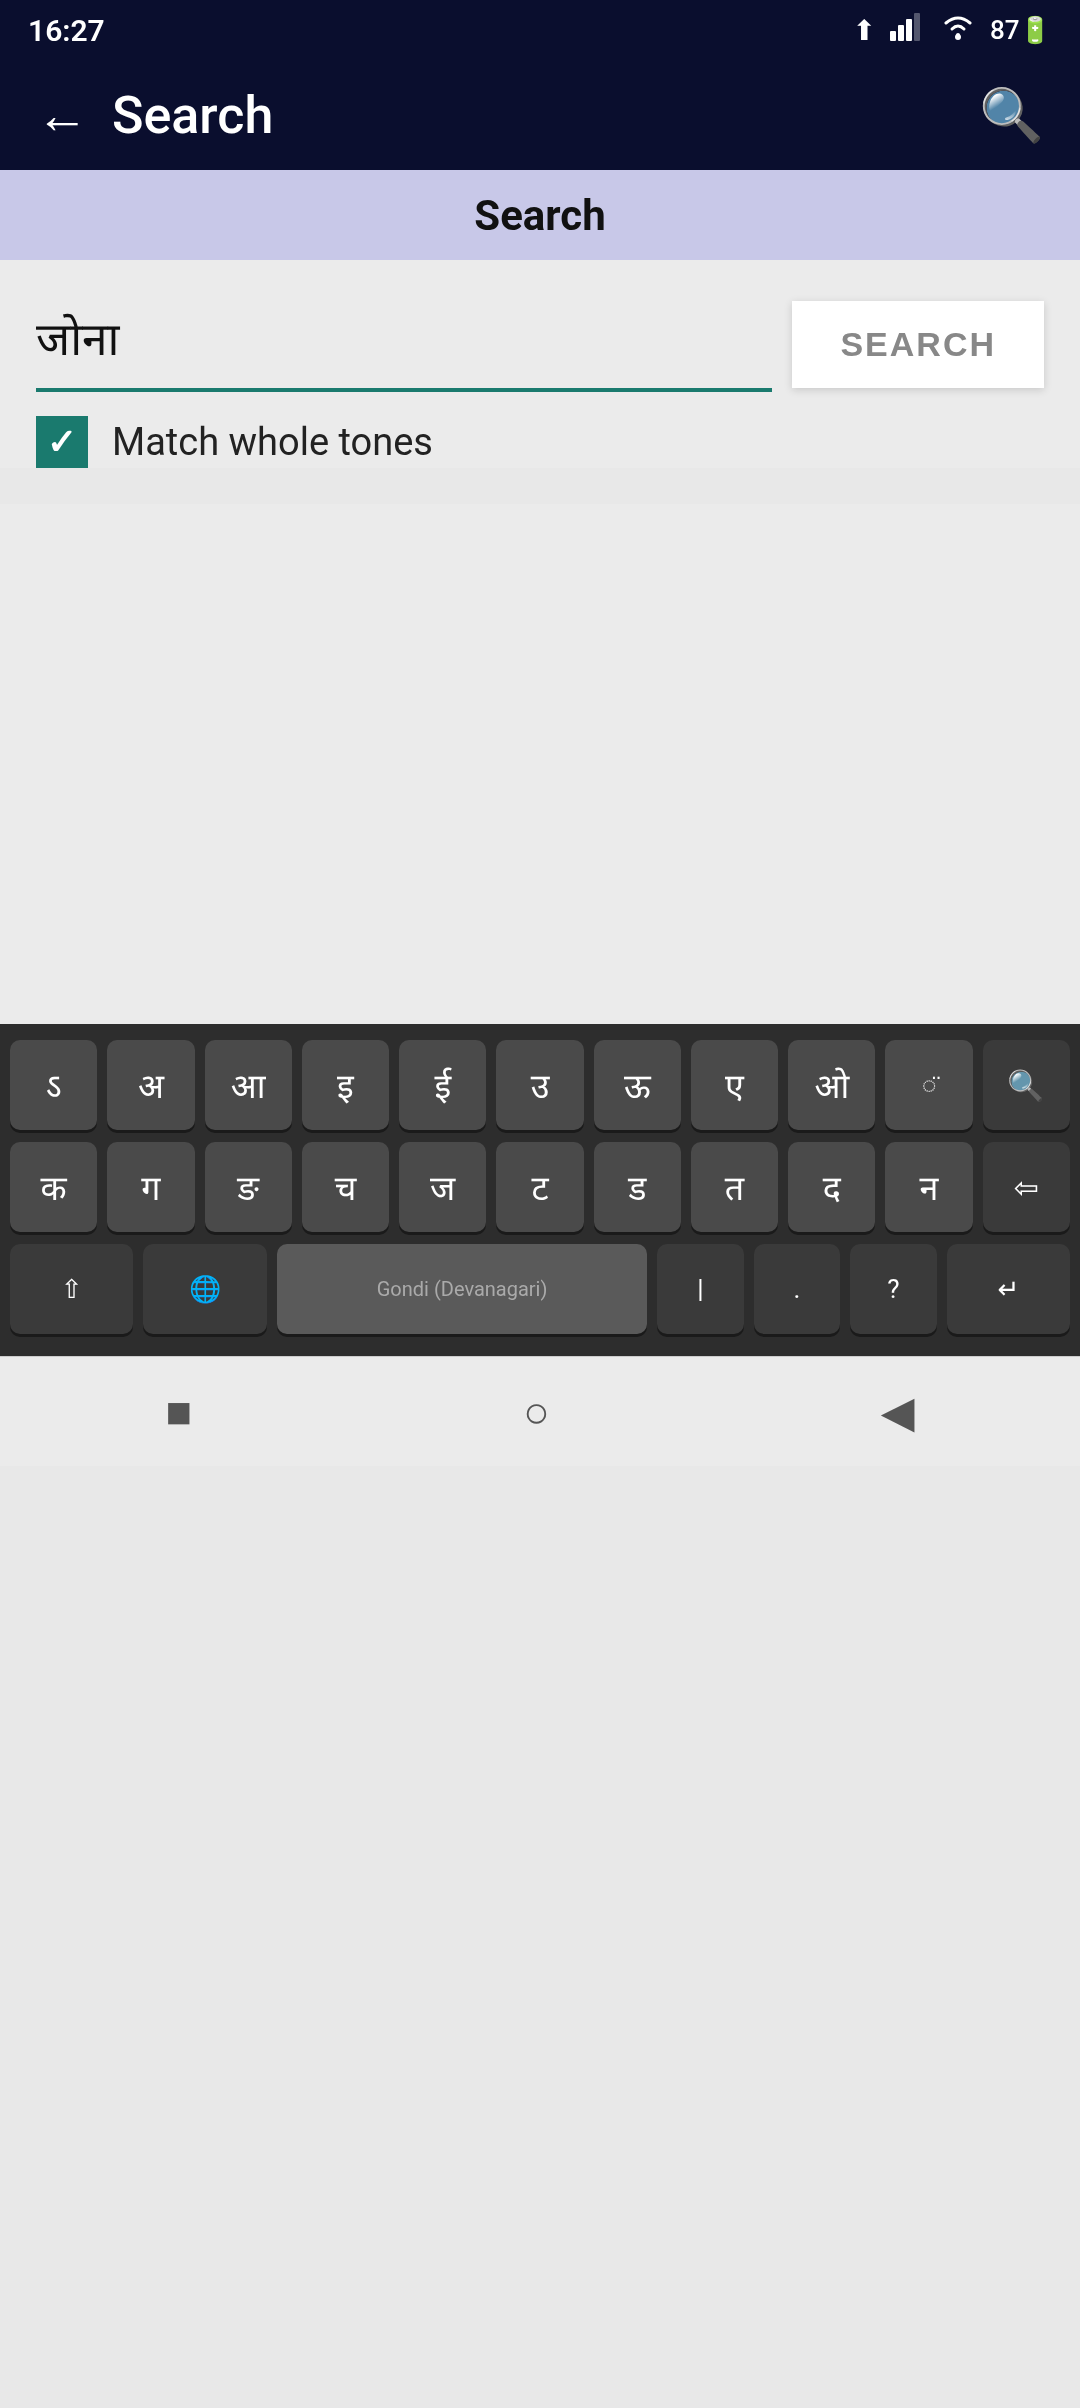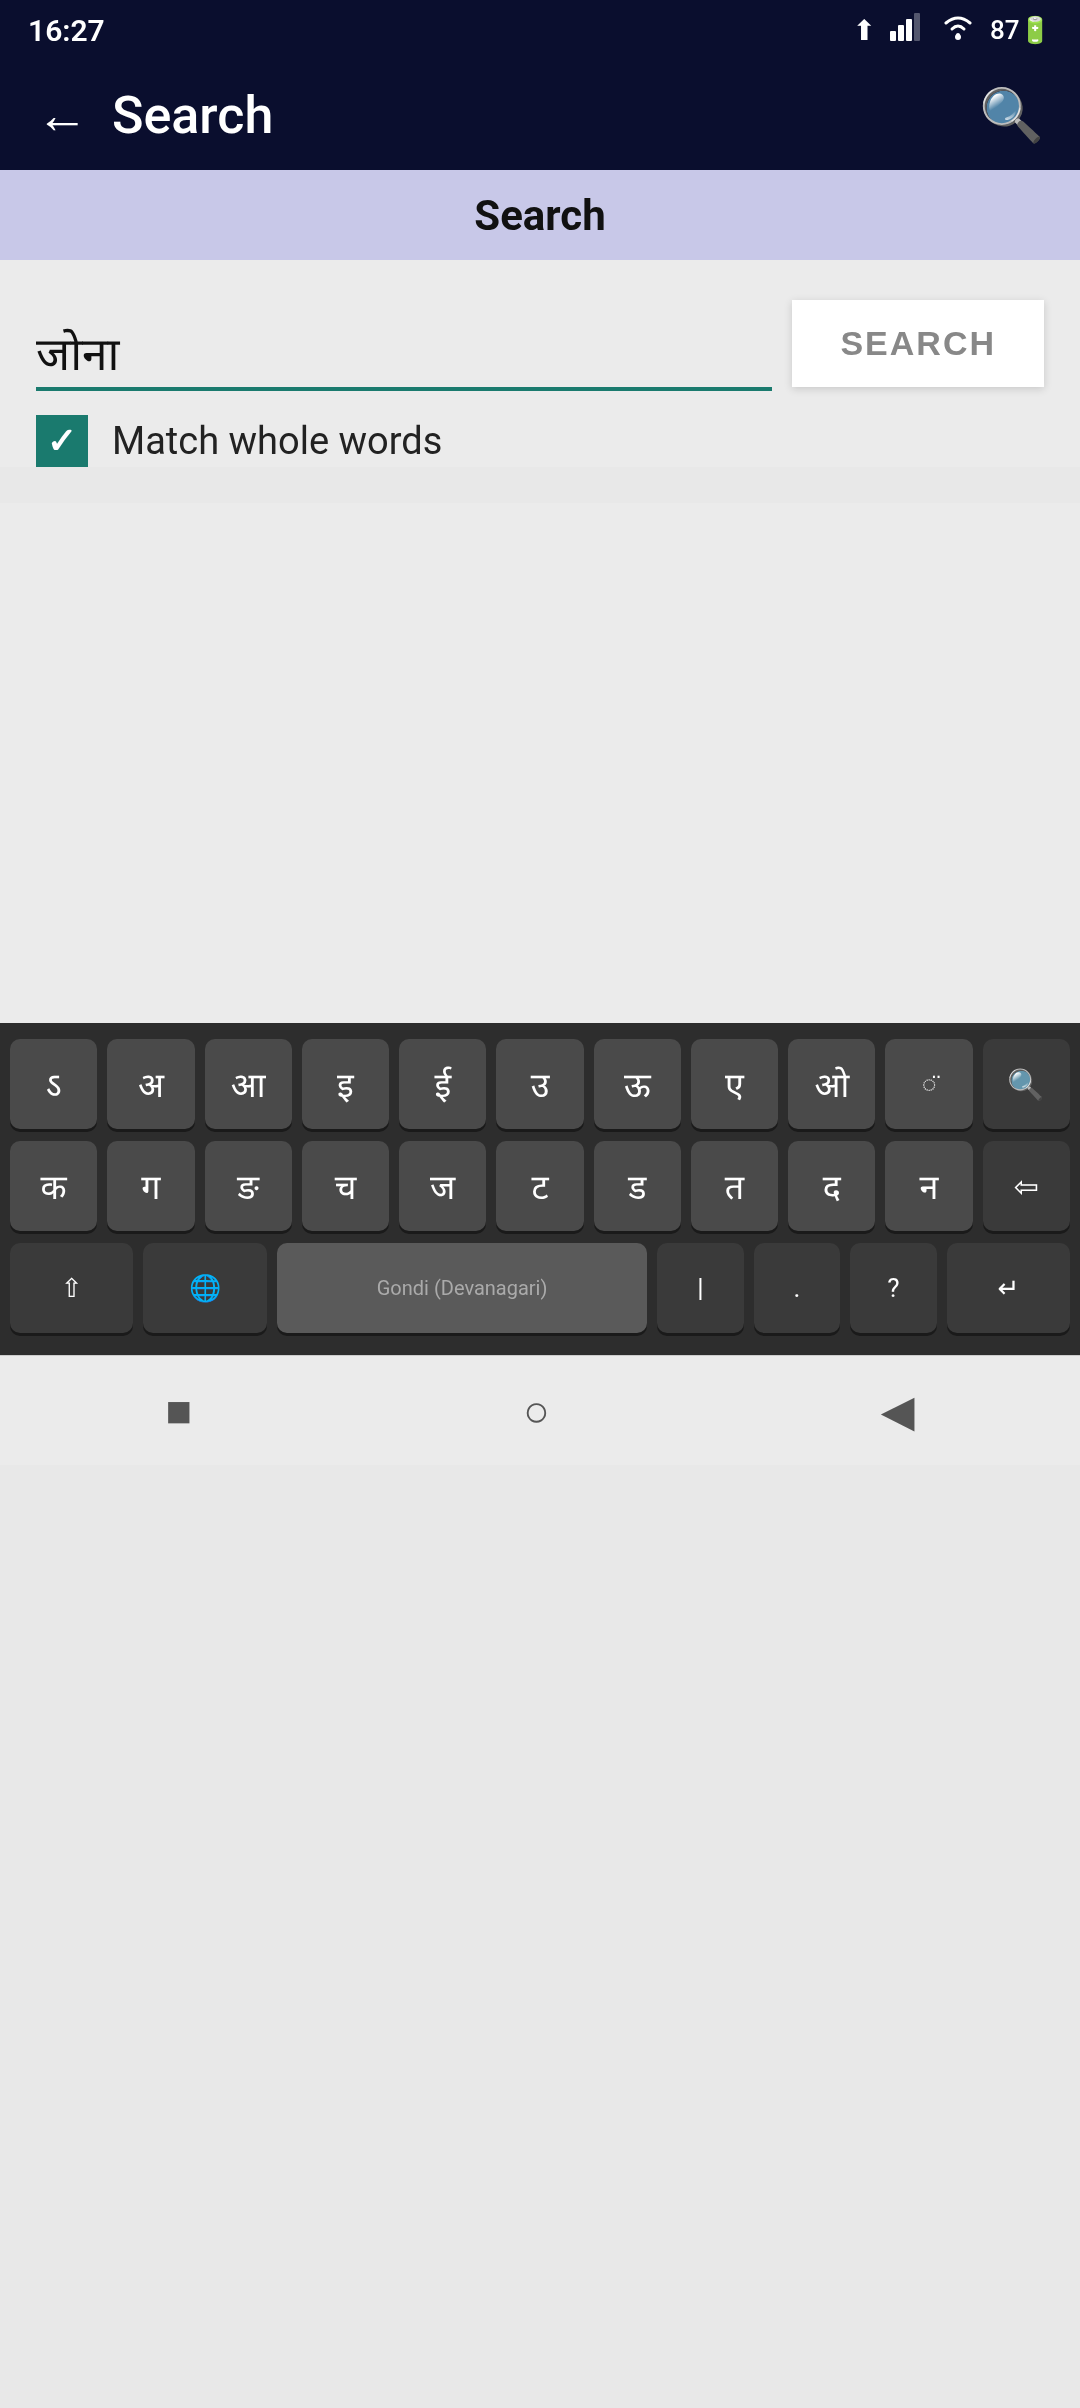"जोना" .search-text-input { padding: 10px 0 8px 0 -> 10px 0 24px 0 }
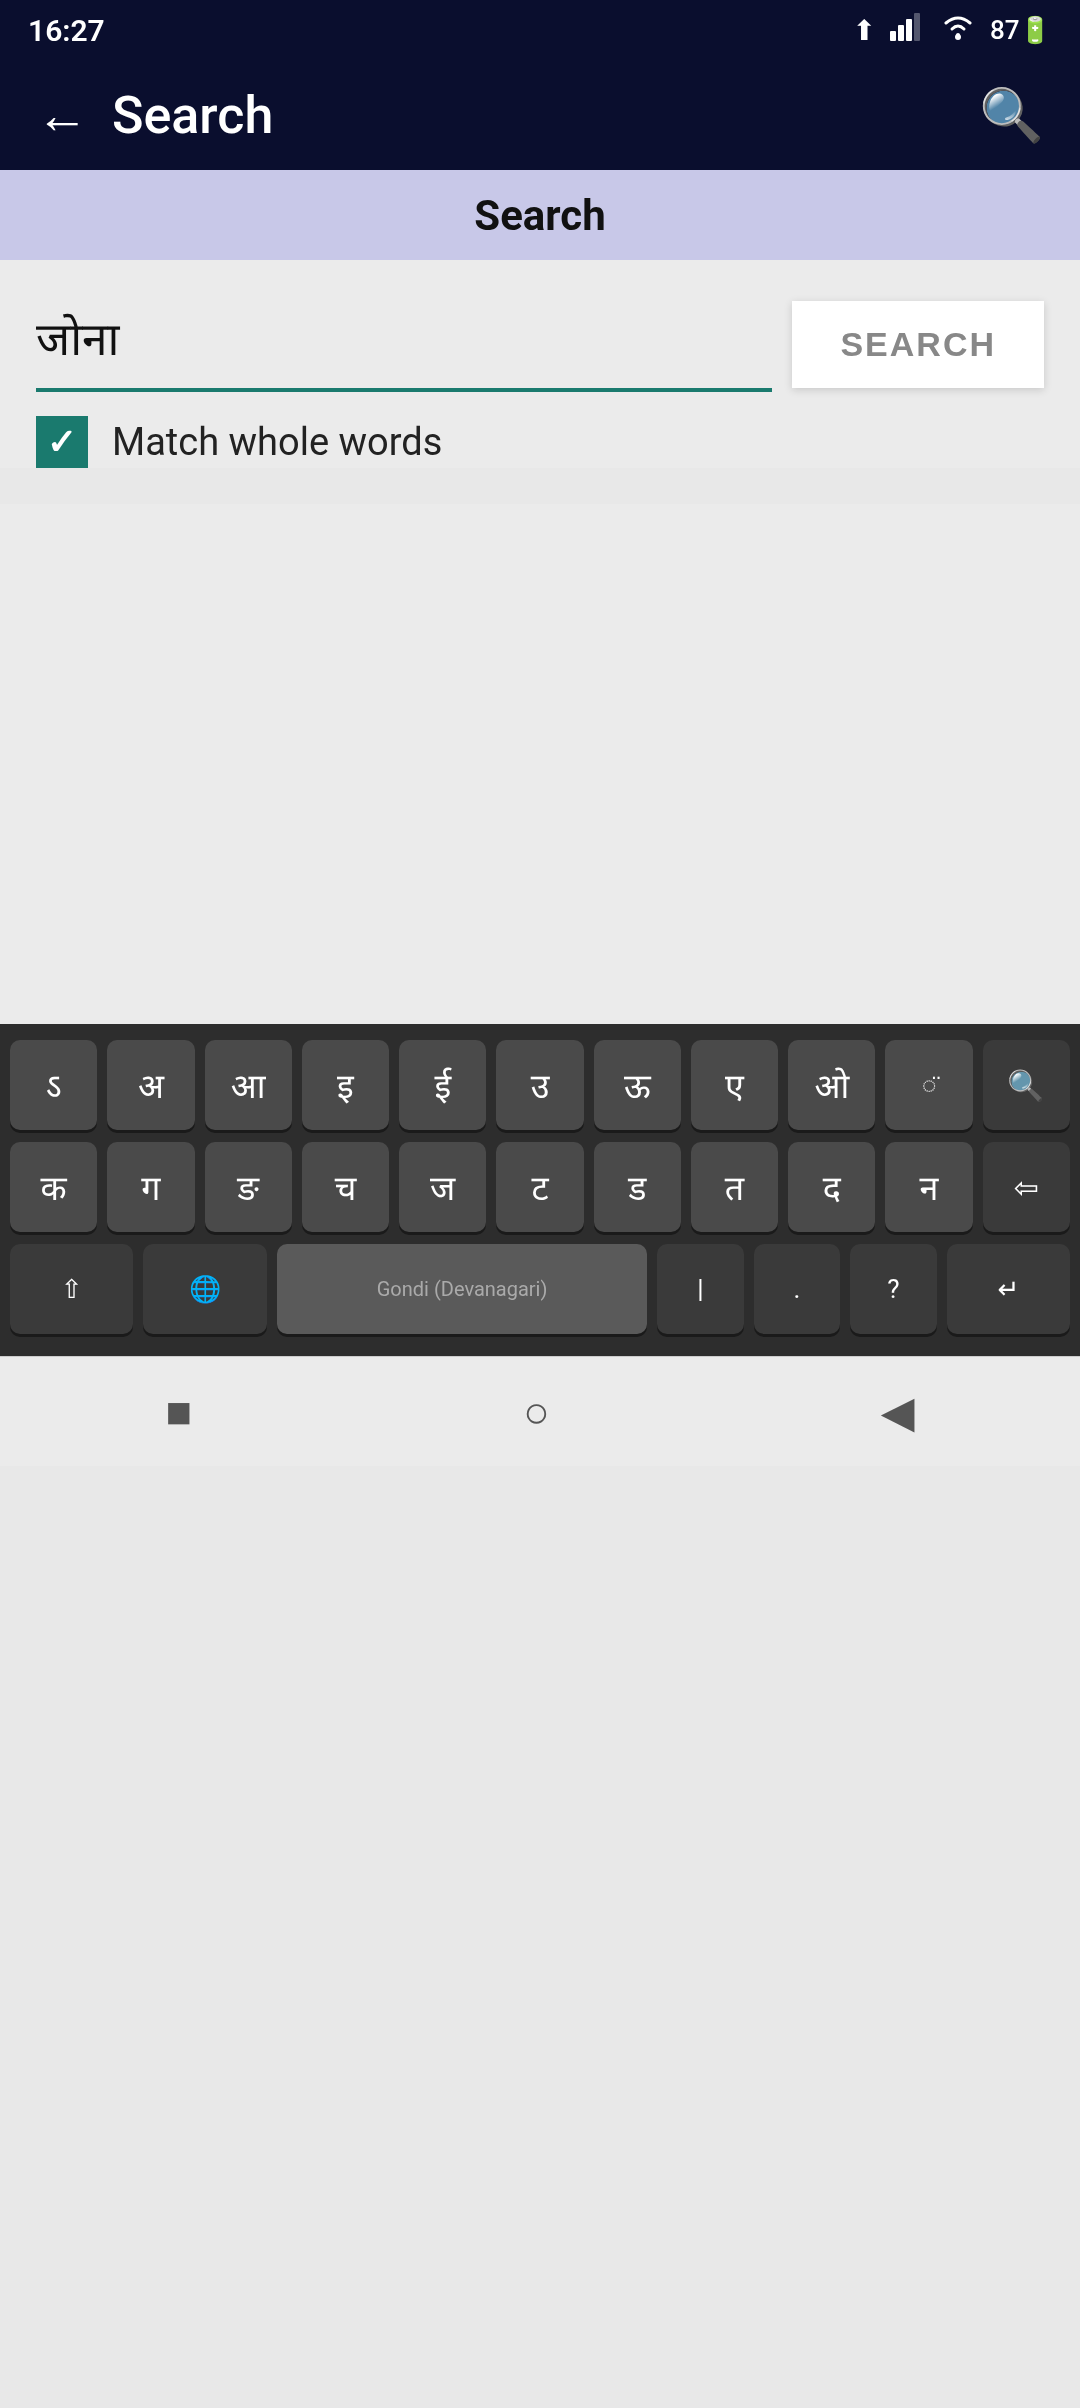"Match whole words" span.checkbox-label { text: words -> tones }
